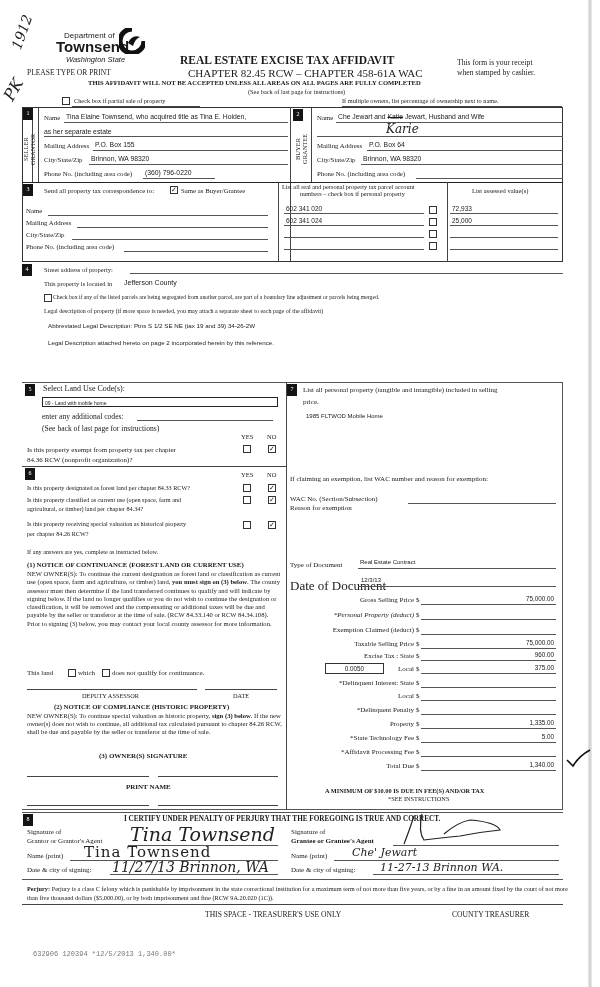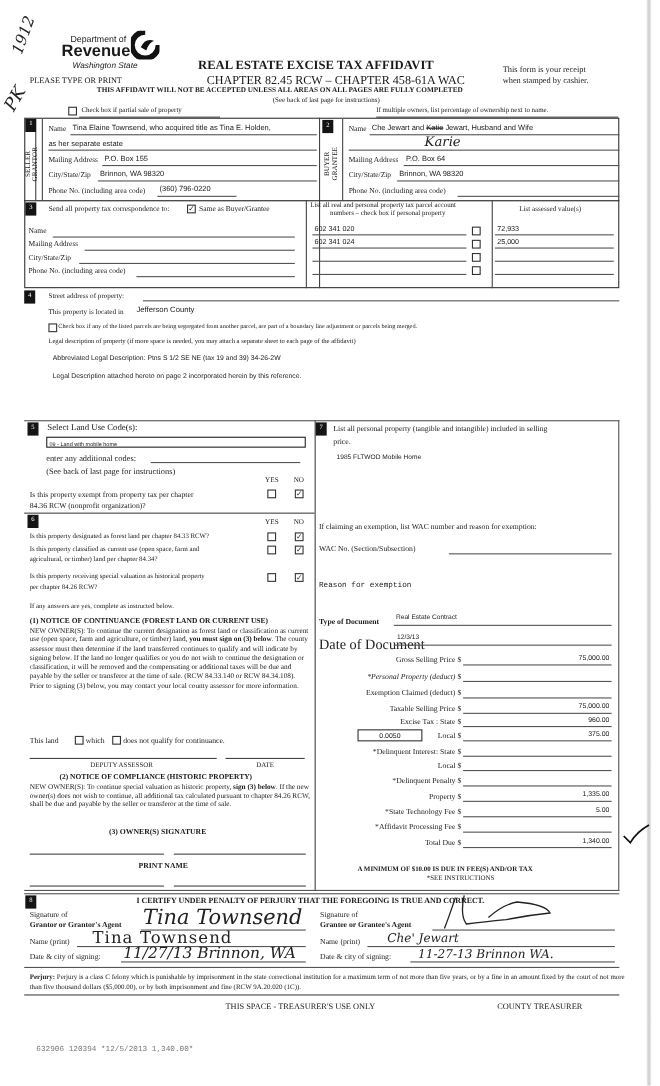"Revenue" span.abs { text: Revenue -> Townsend }
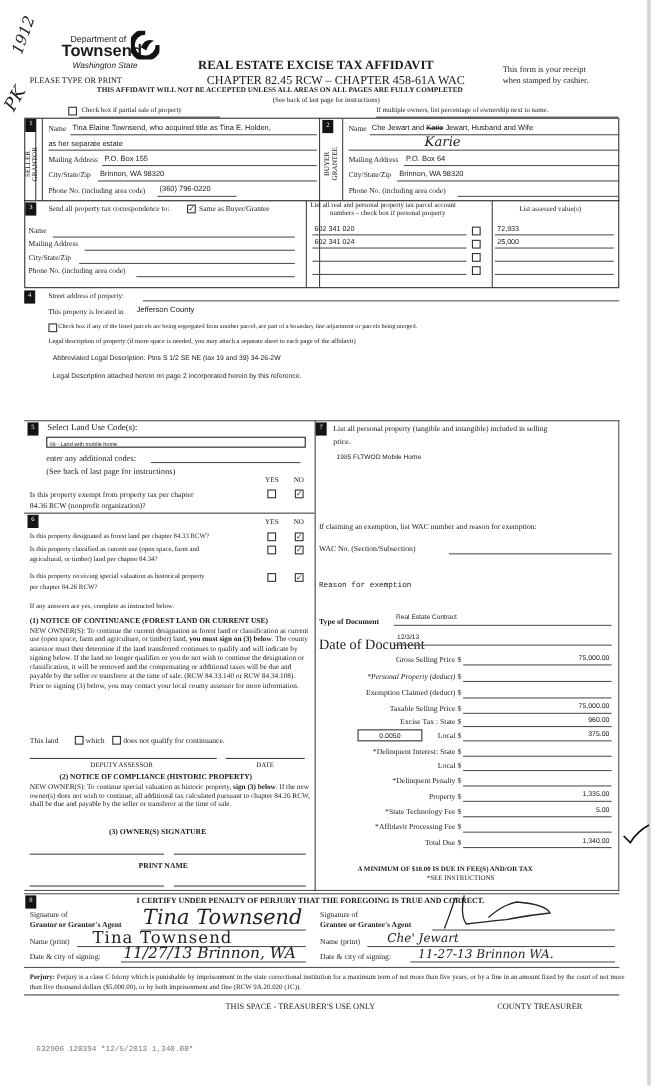"Reason for exemption" span.lbl { font-family: Liberation Mono, monospace -> none; top: 529px -> 504px }
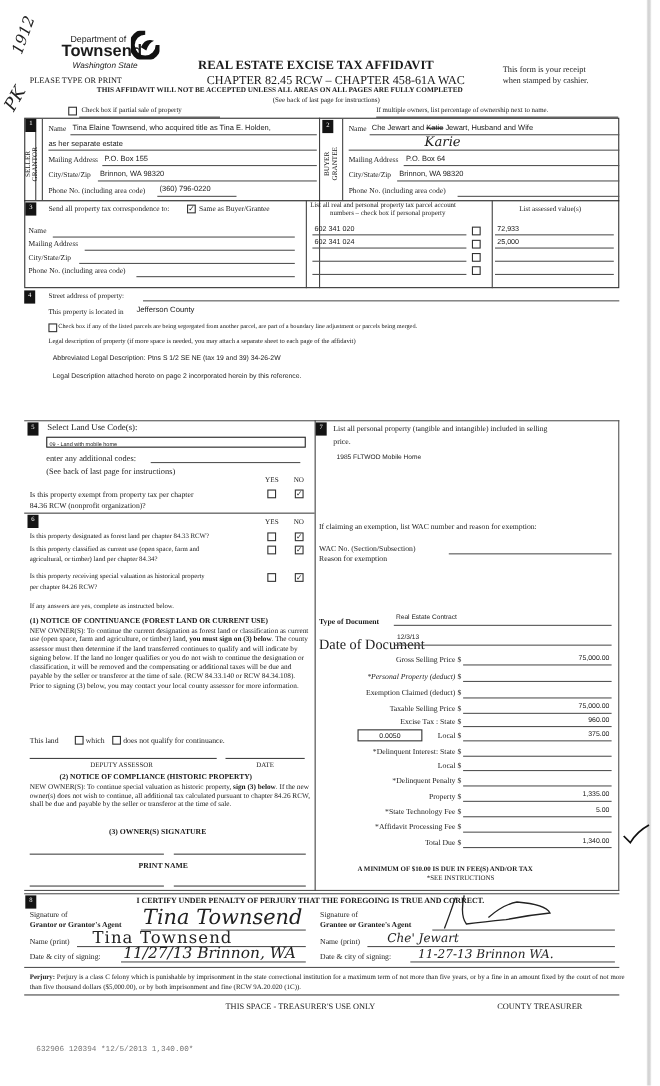"Type of Document" span.lbl { font-weight: bold -> none }
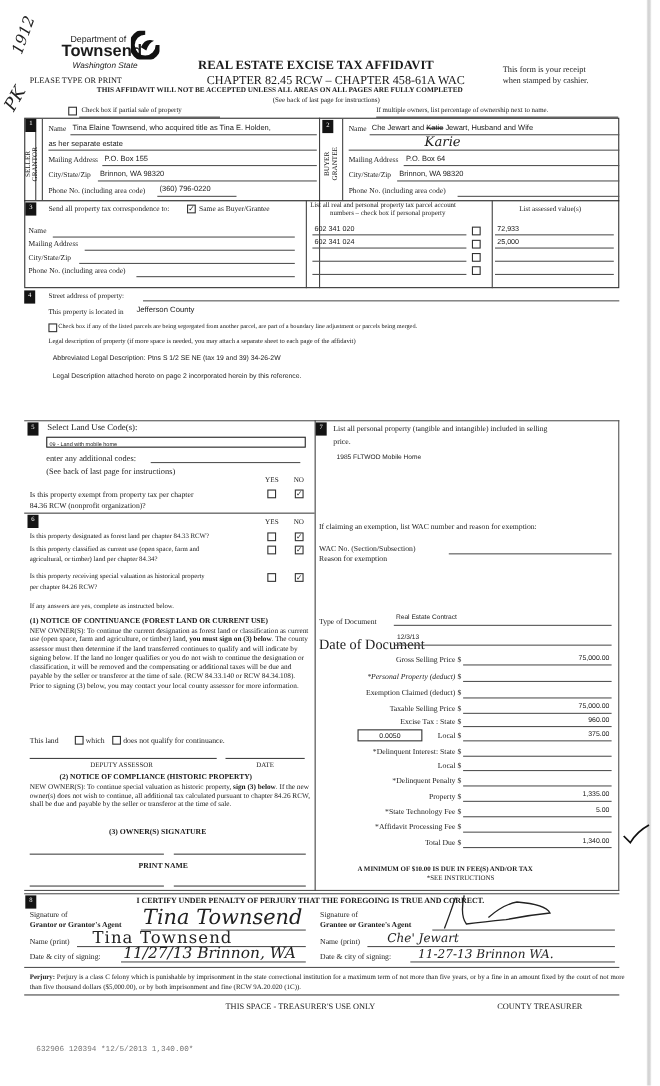"Grantor or Grantor's Agent" span.lbl { font-weight: bold -> normal }
